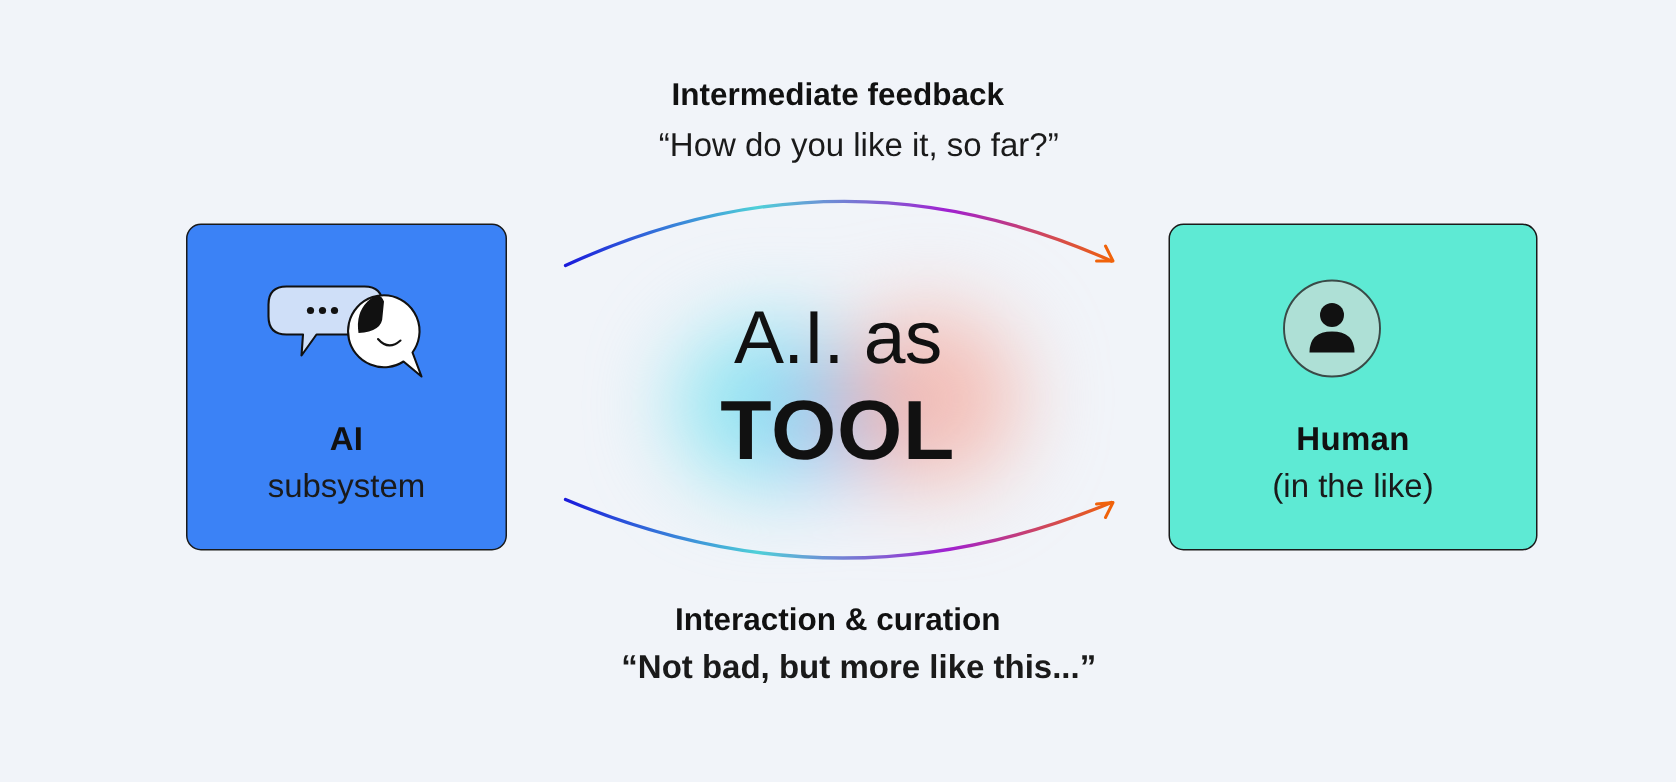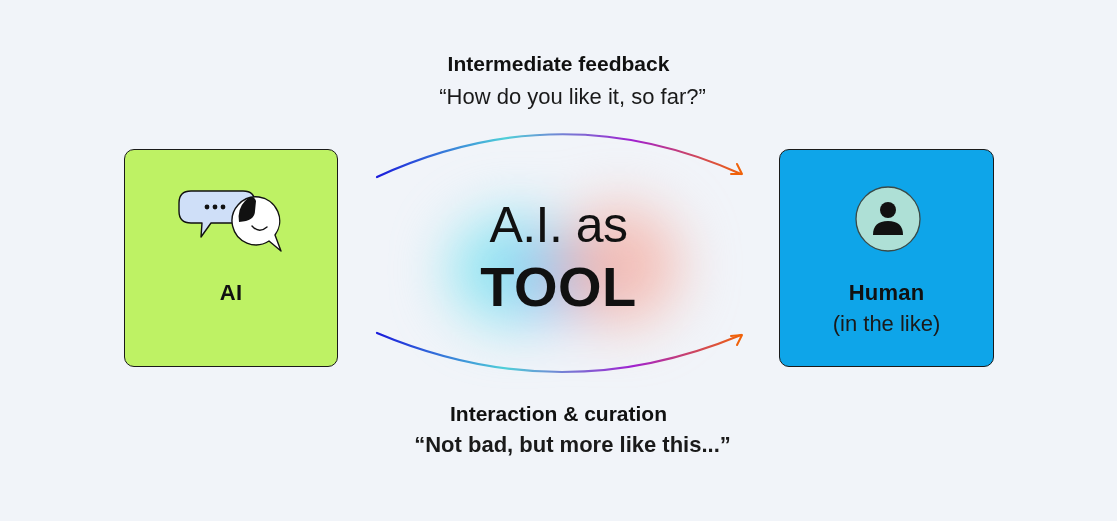"AI" .card-ai { background: #bef264 -> #3b82f6 }
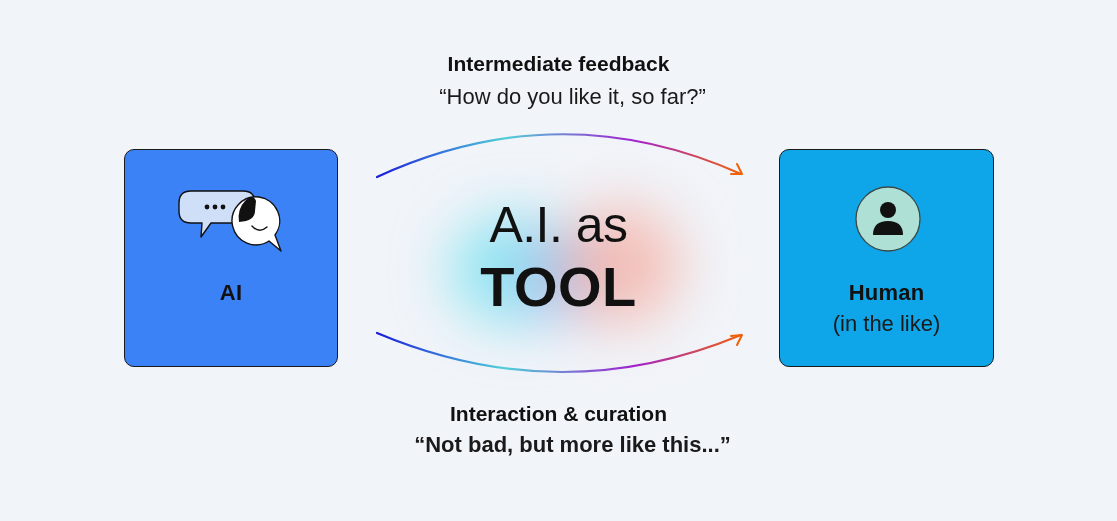"Human" .card-human { background: #0ea5e9 -> #5eead4; width: 215px -> 246px }
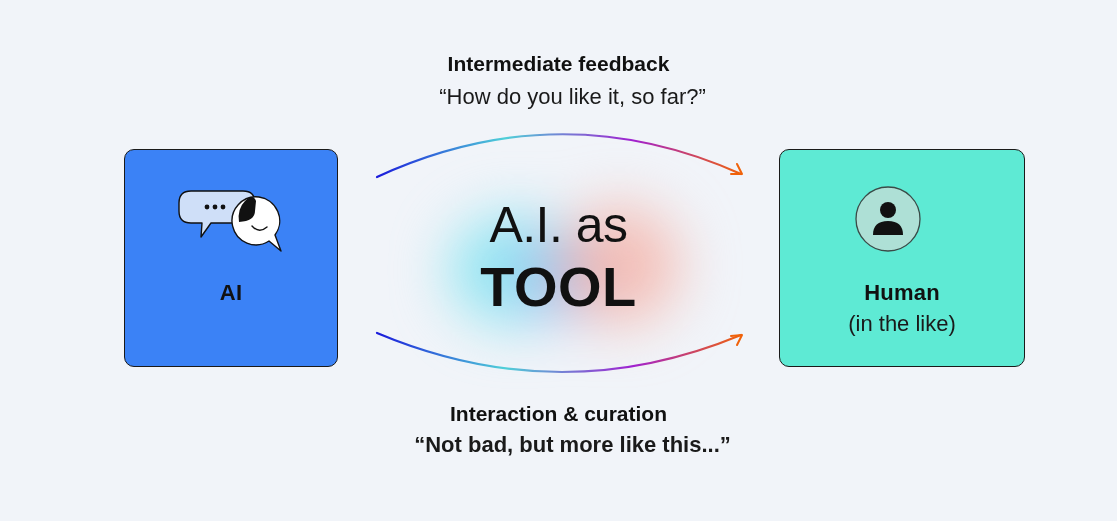"subsystem" div.card-sub { html: none -> <div>subsystem</div> }
